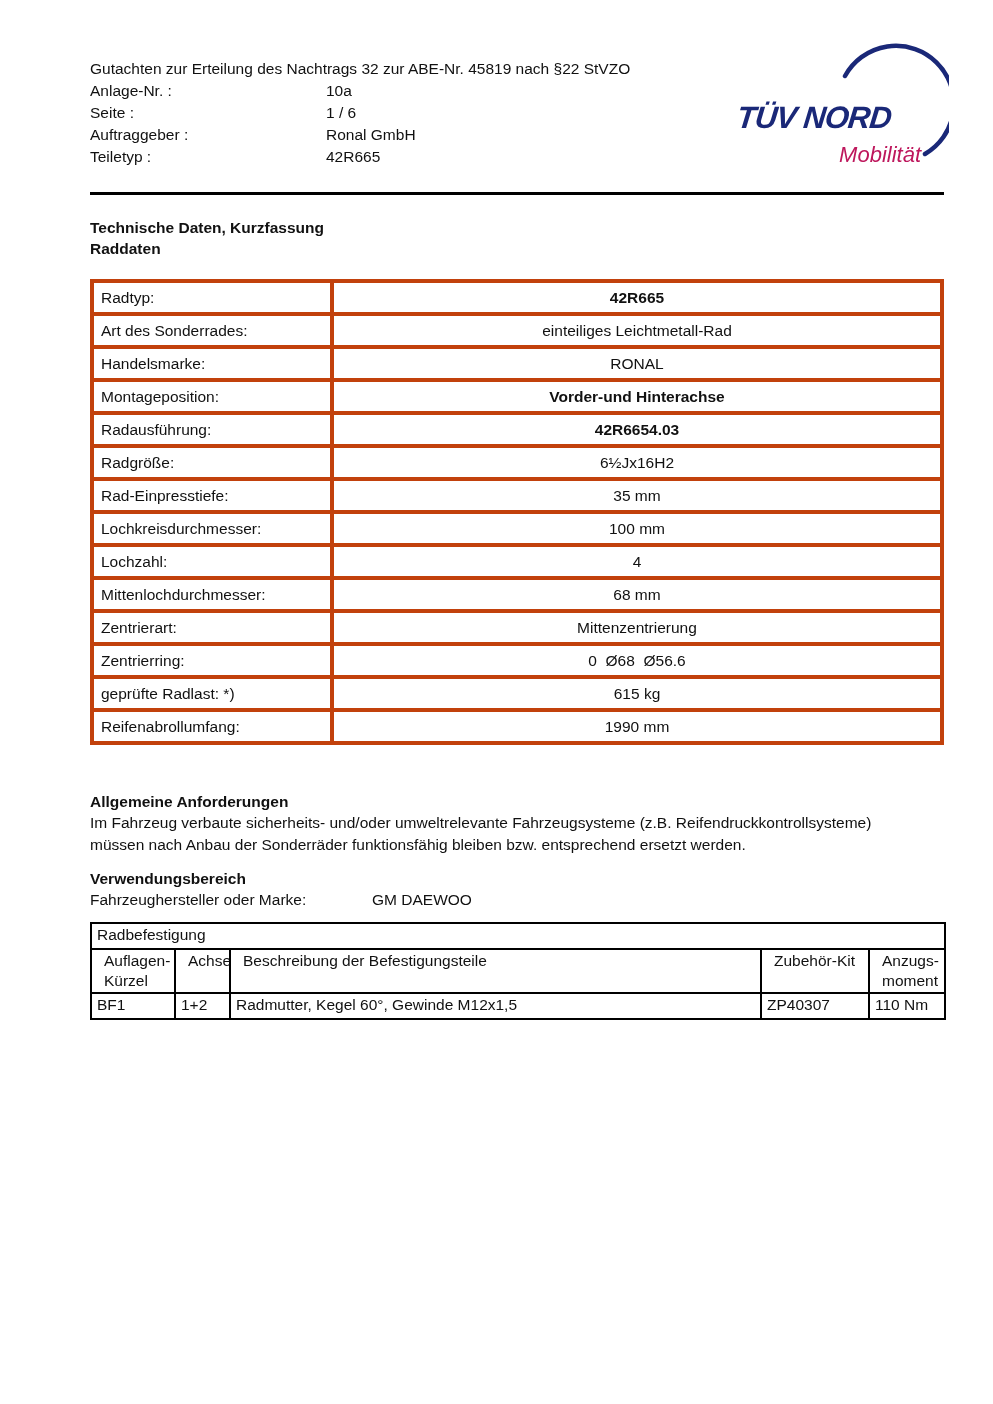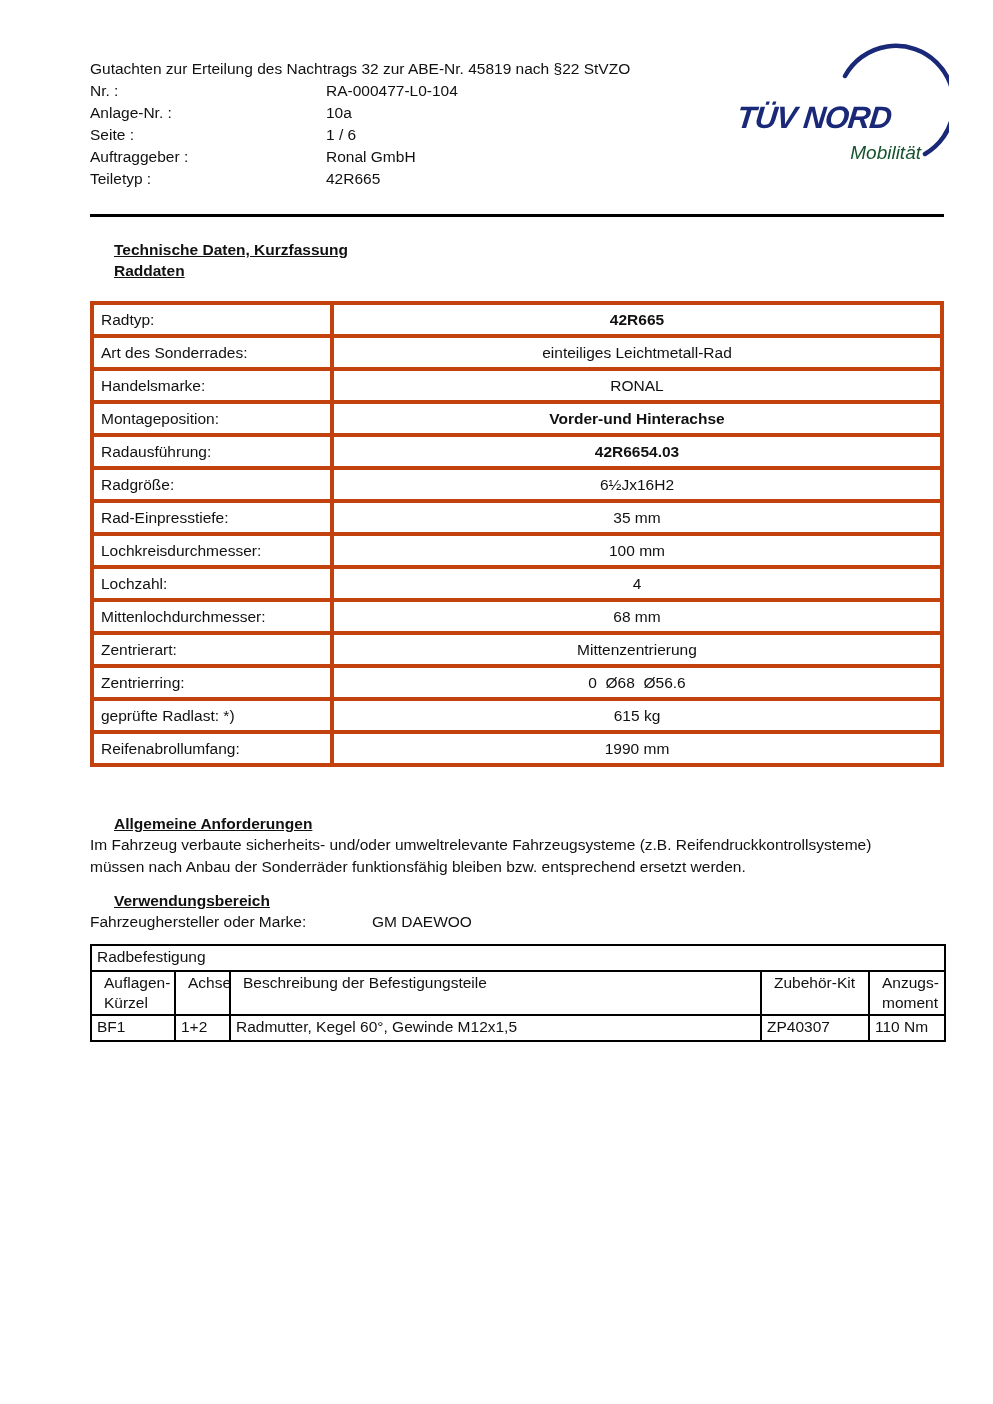"Nr. :" div.hdr-row { html: <div> <span>Nr. :</span> <span>RA-000477-L0-104</span> </div> -> none }
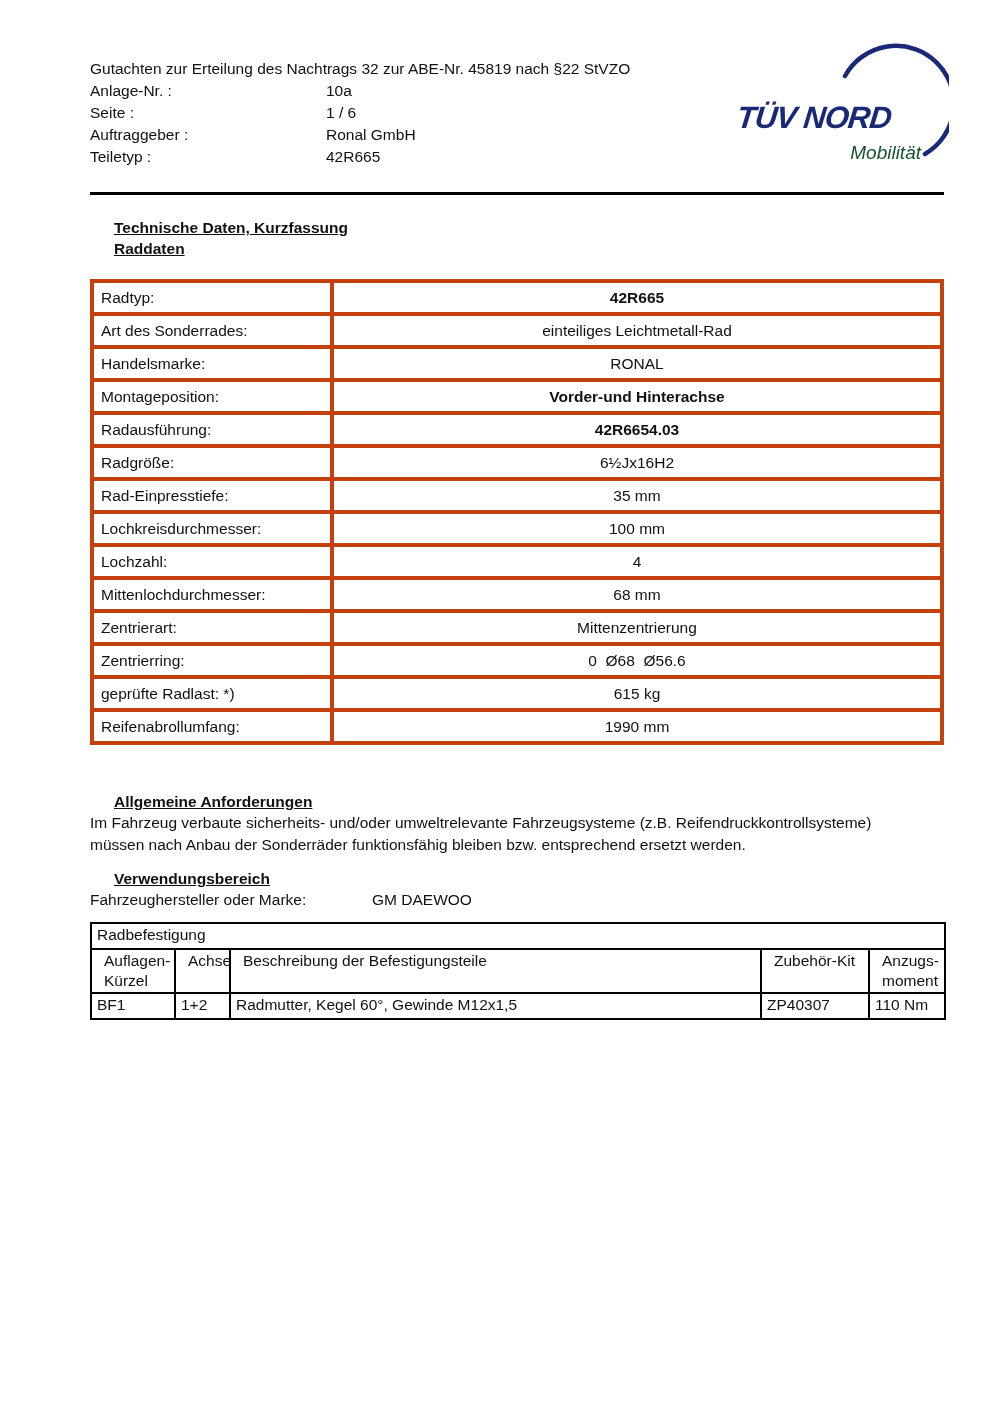"Mobilität" .division { color: #14532d -> #be185d; font-size: 19px -> 22px }
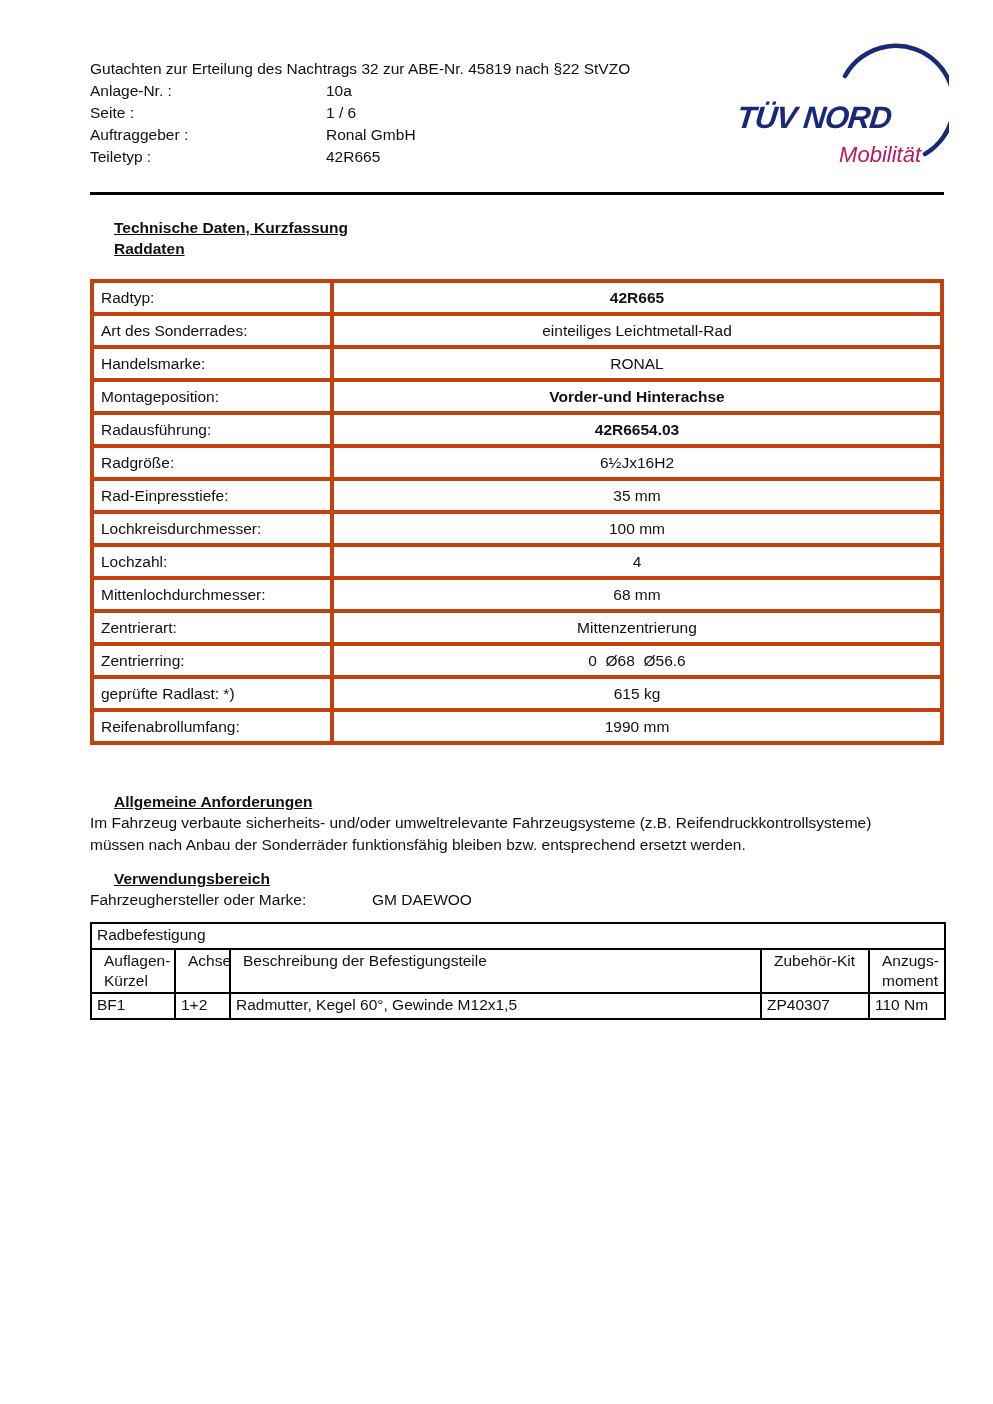"Technische Daten, Kurzfassung" .sec-heading { margin-left: 24px -> none; text-decoration: underline -> none }
